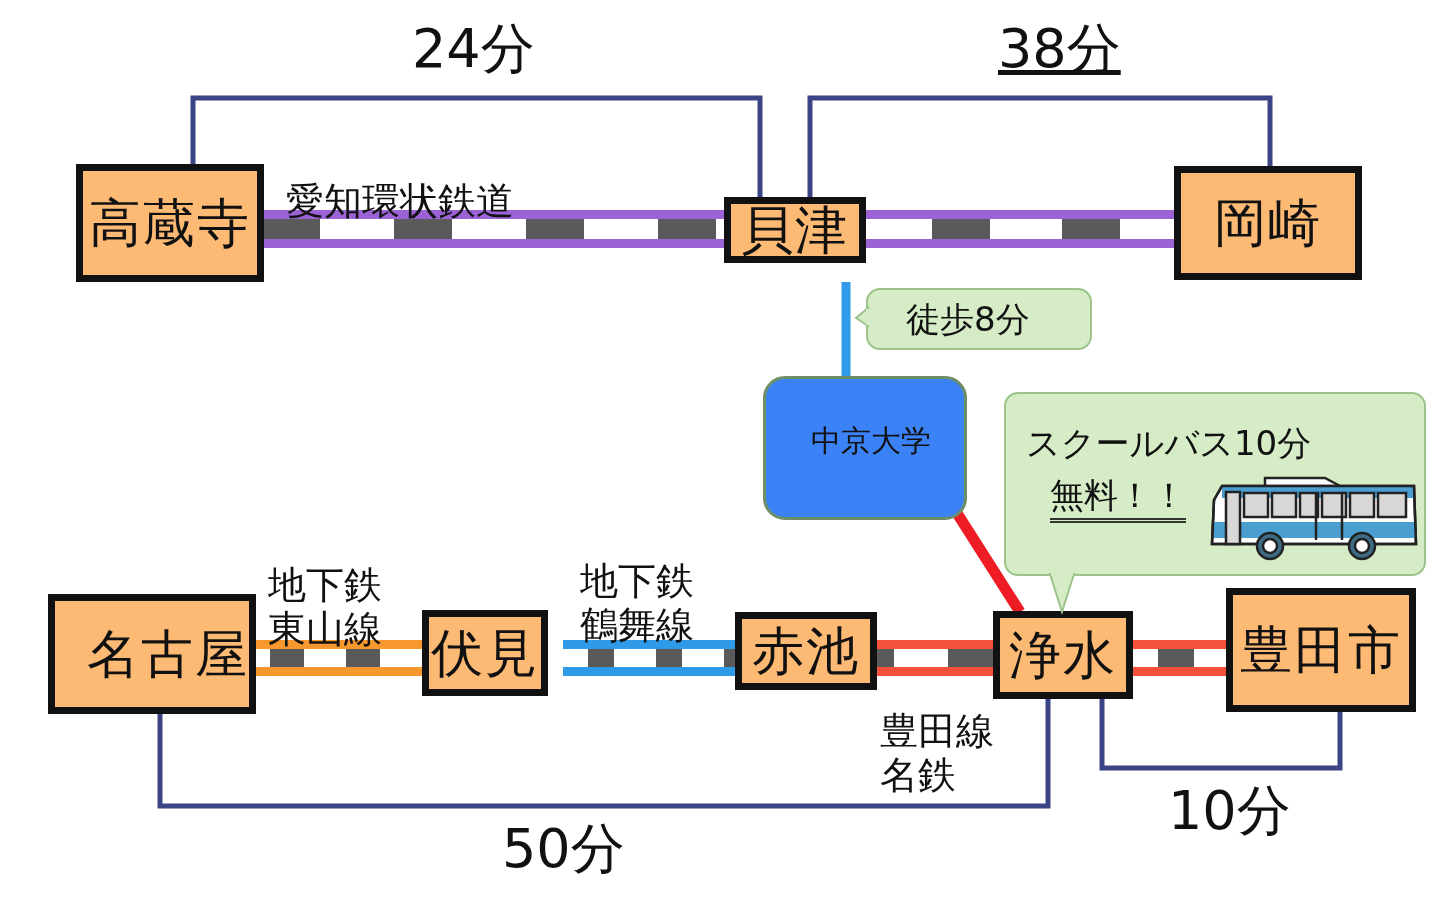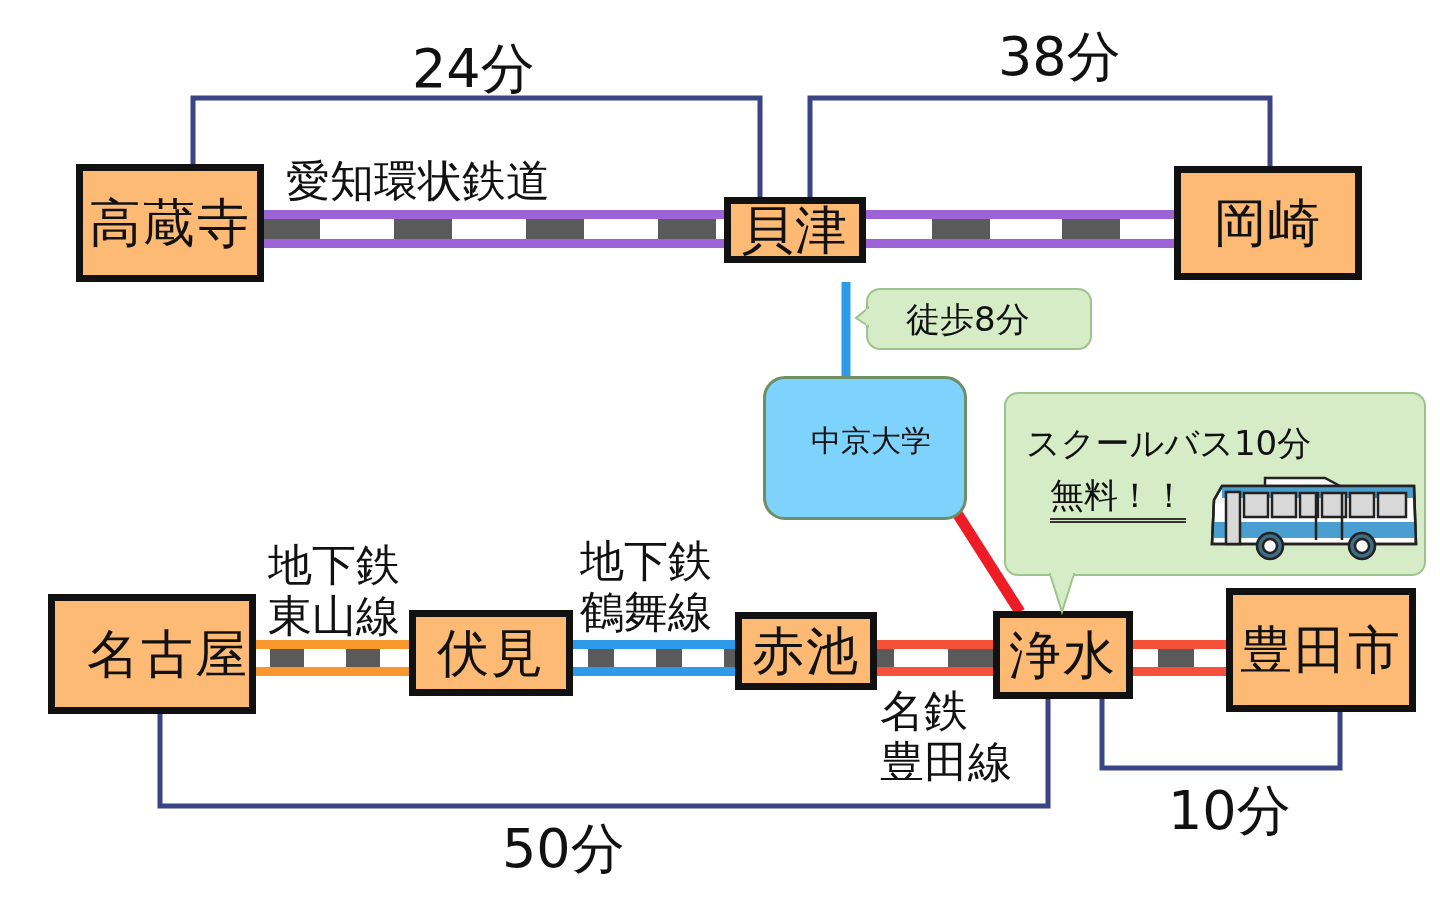"24分" div.time { top: 42px -> 22px }
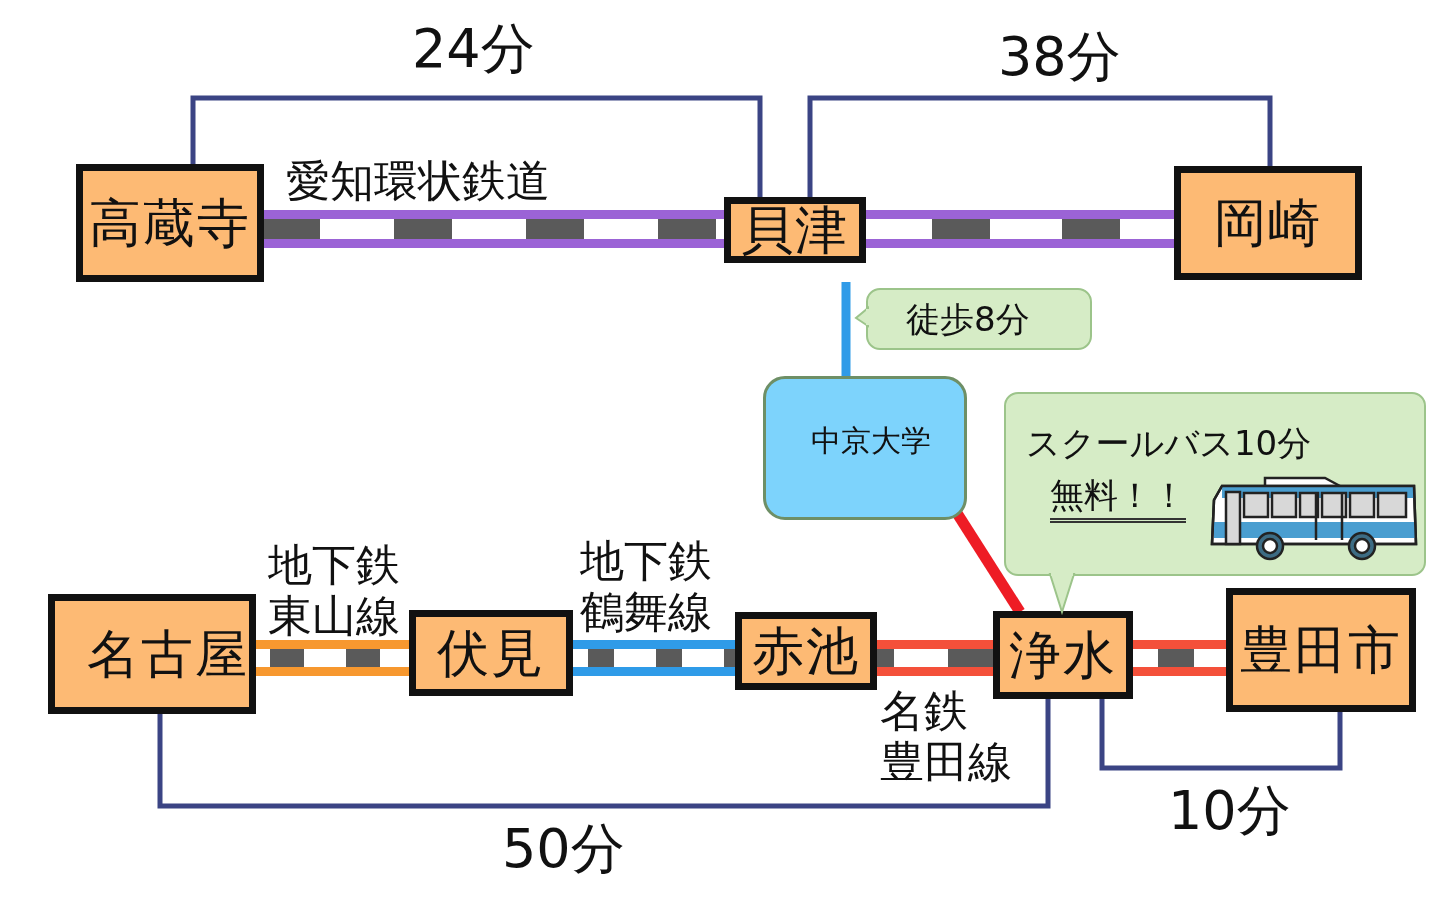"38分" div.time { text-decoration: none -> underline; top: 30px -> 22px }
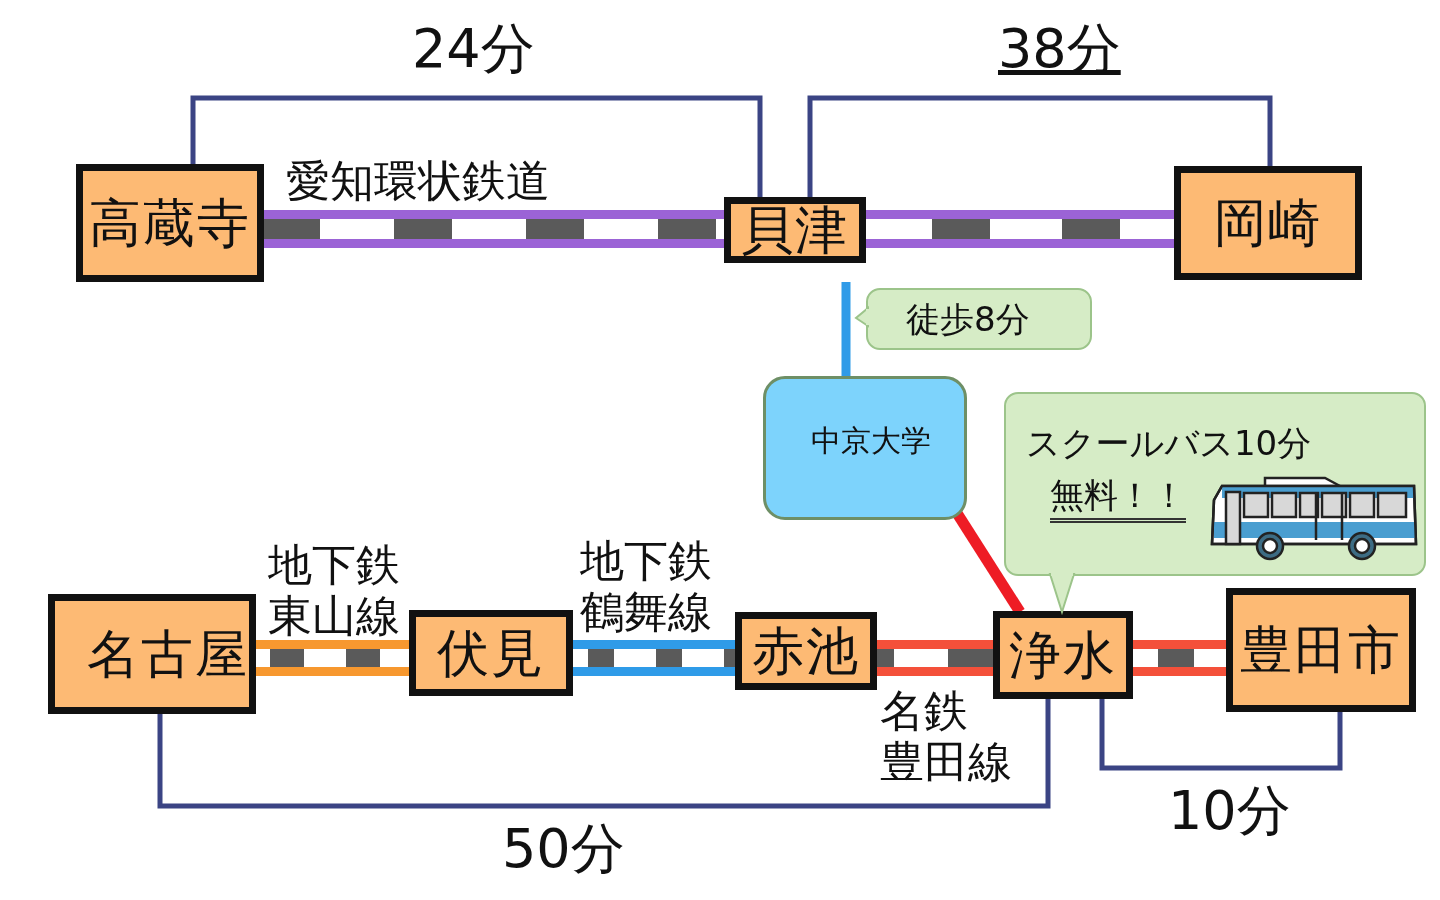"愛知環状鉄道" .label { font-size: 44px -> 38px; margin-top: none -> 24px }
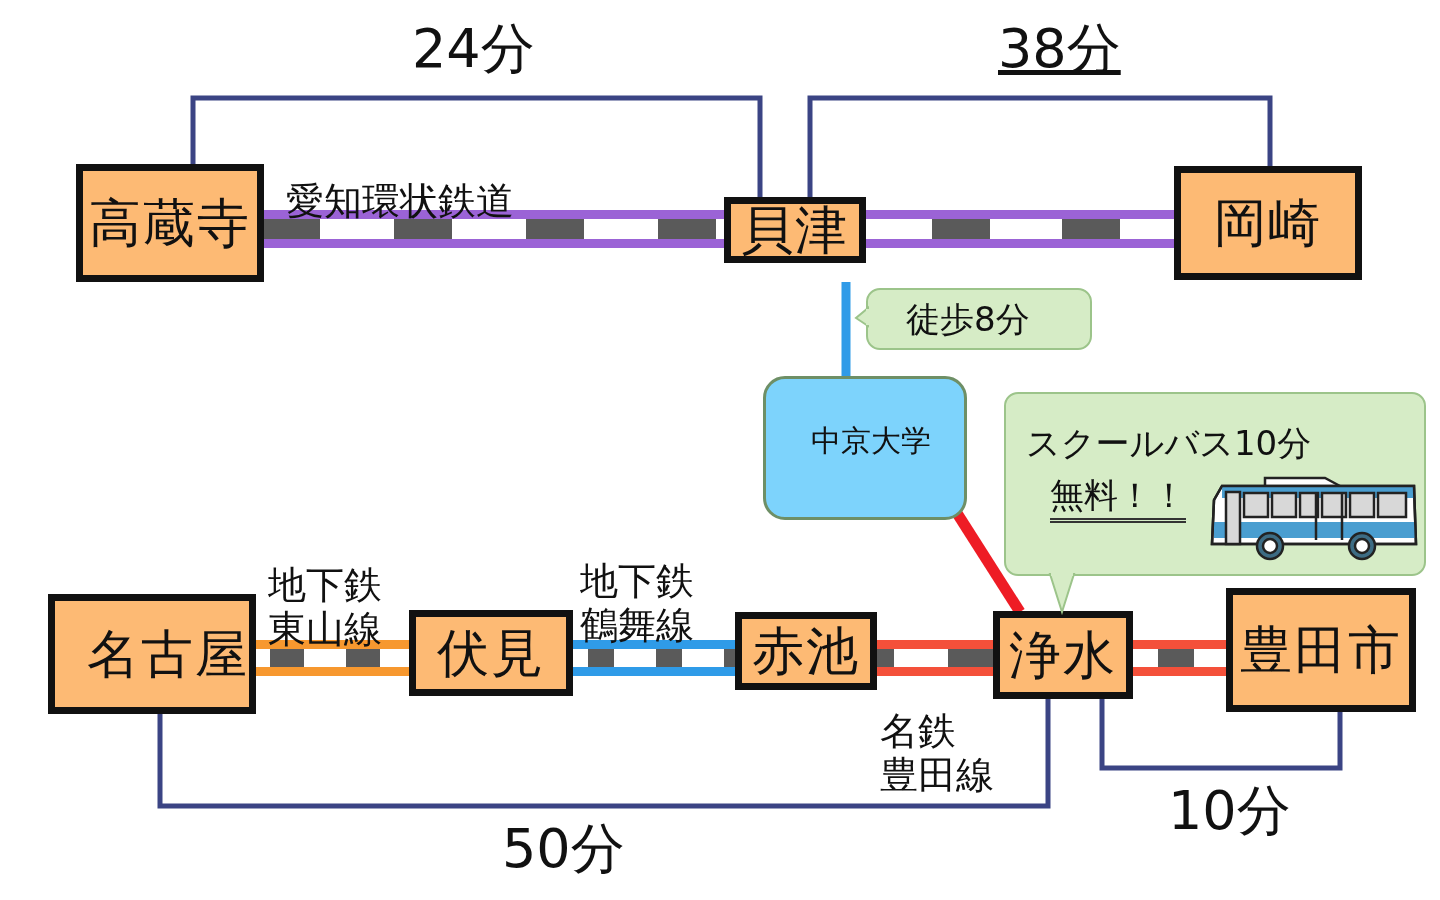"中京大学" .campus { background: #7dd3fc -> #3b82f6 }
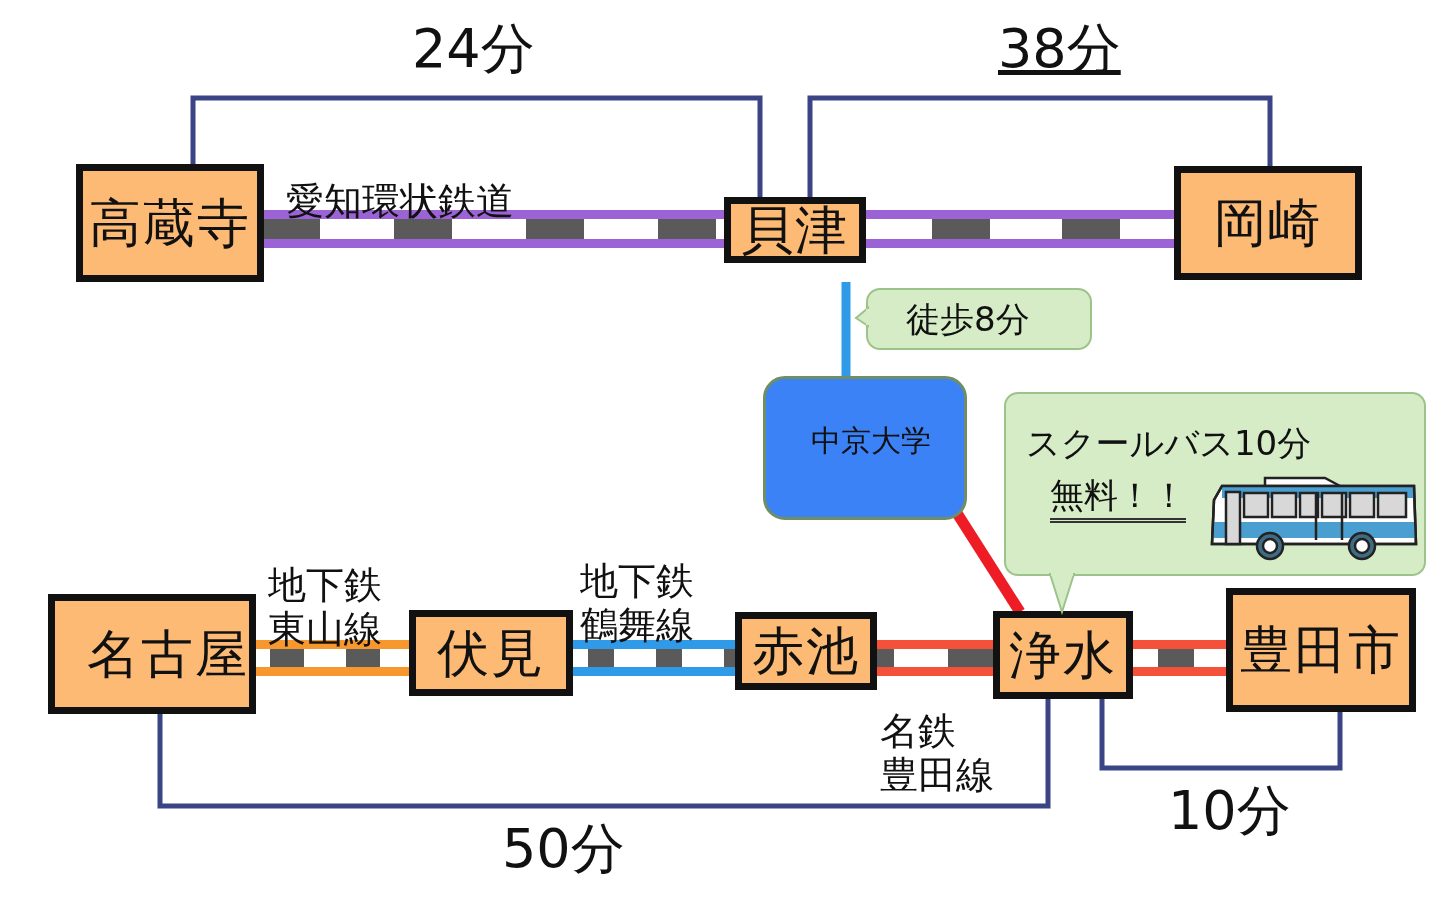"伏見" div.station { left: 409px -> 422px; width: 164px -> 126px }
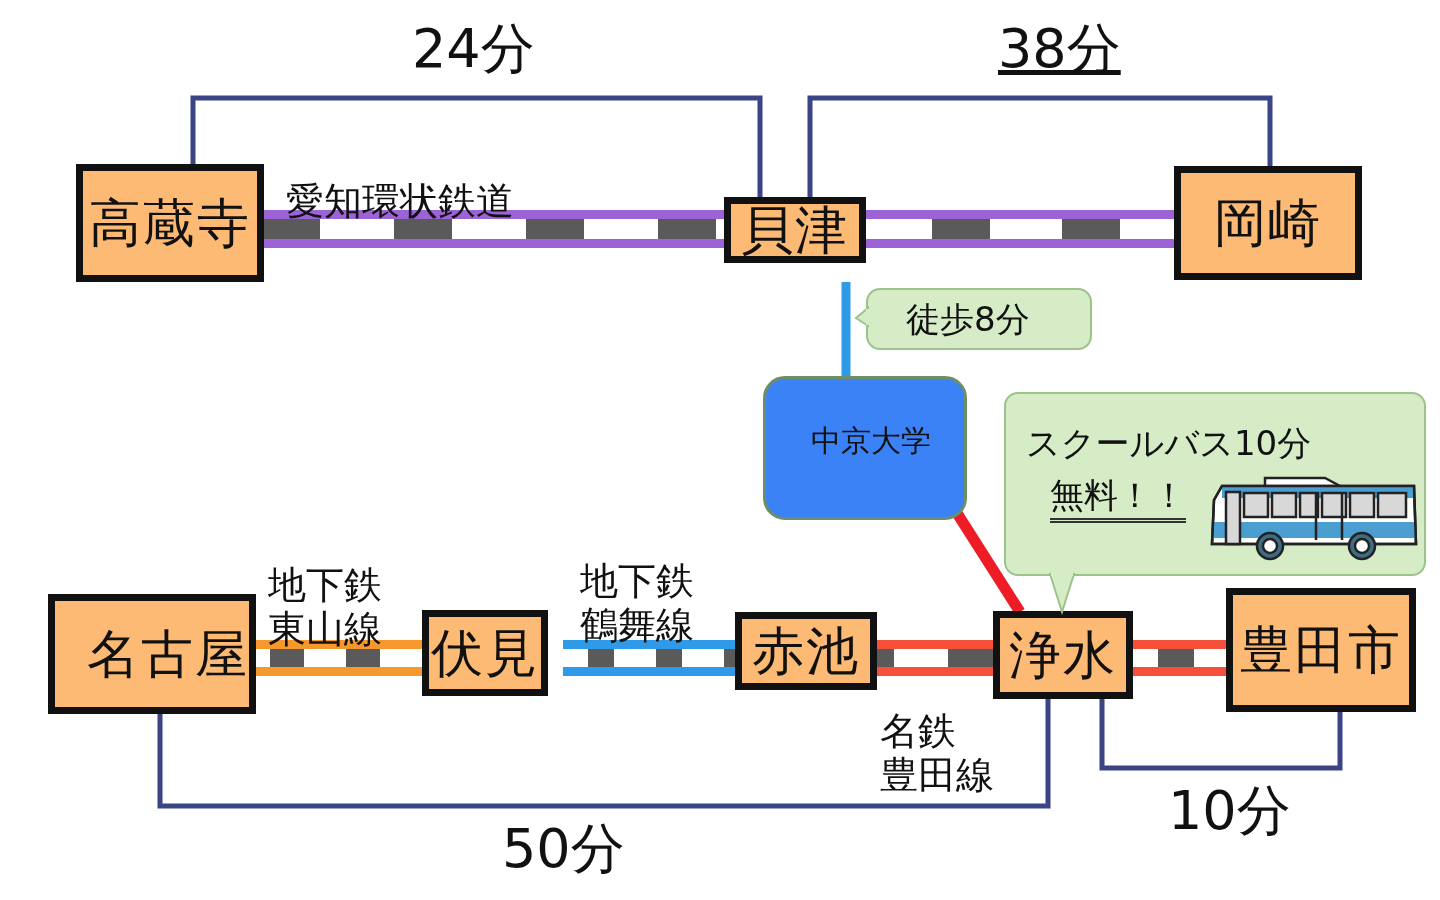"名鉄" div { order: before "豊田線" -> after "豊田線" }
